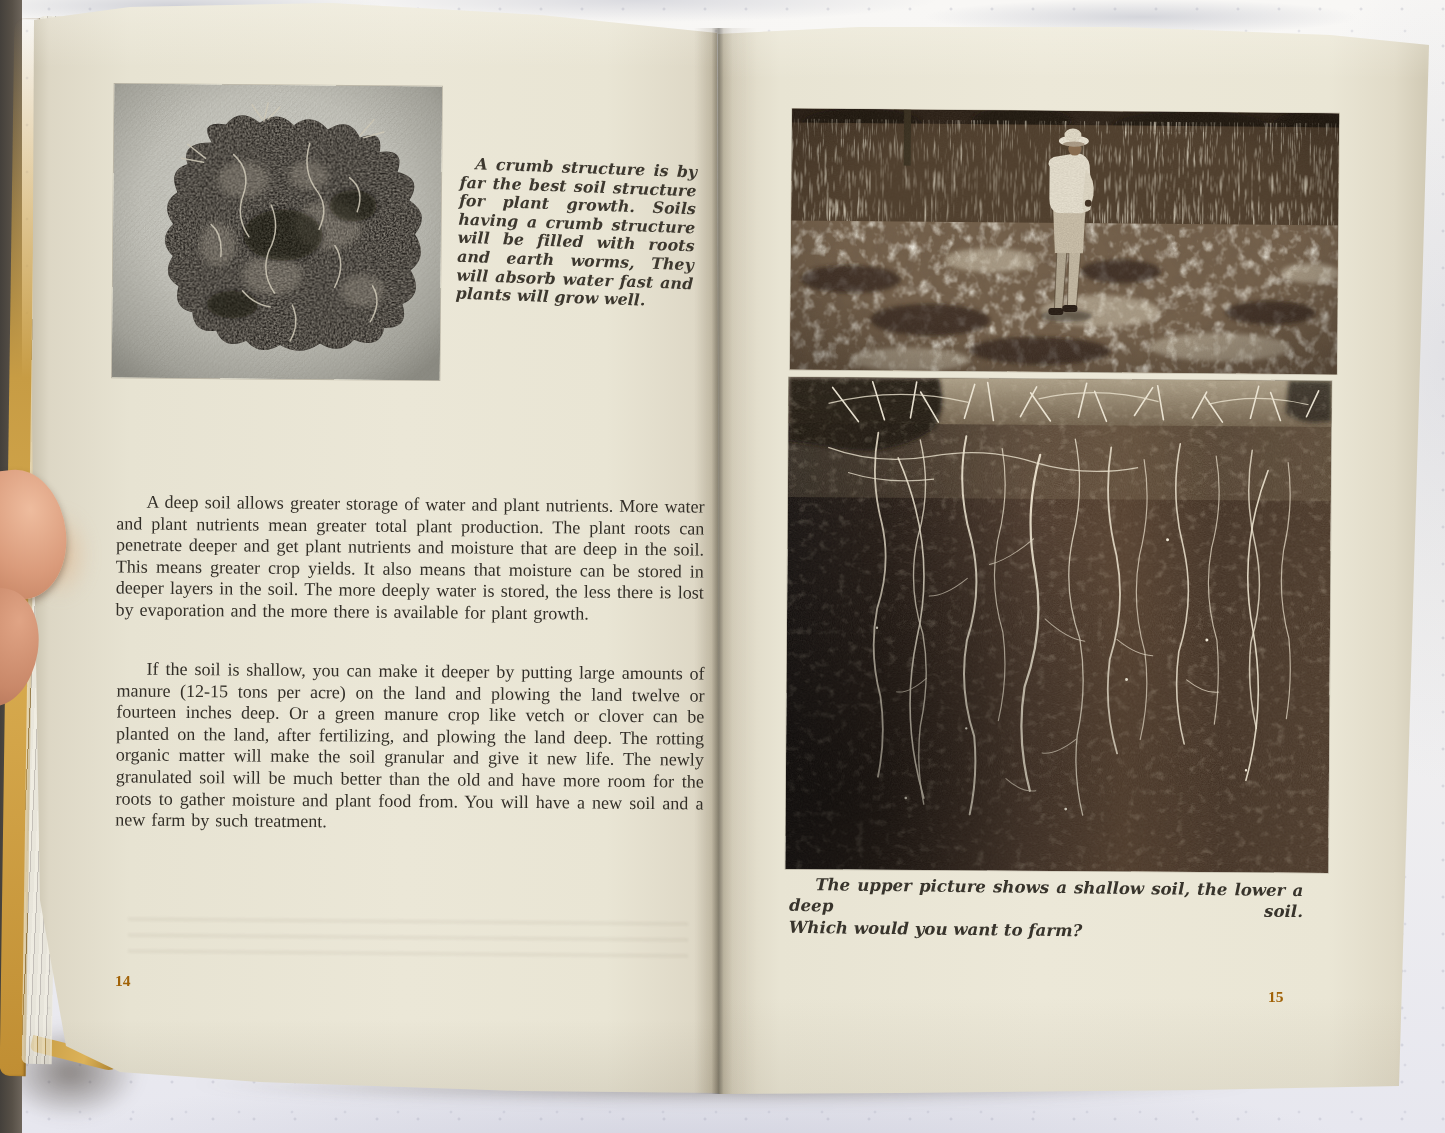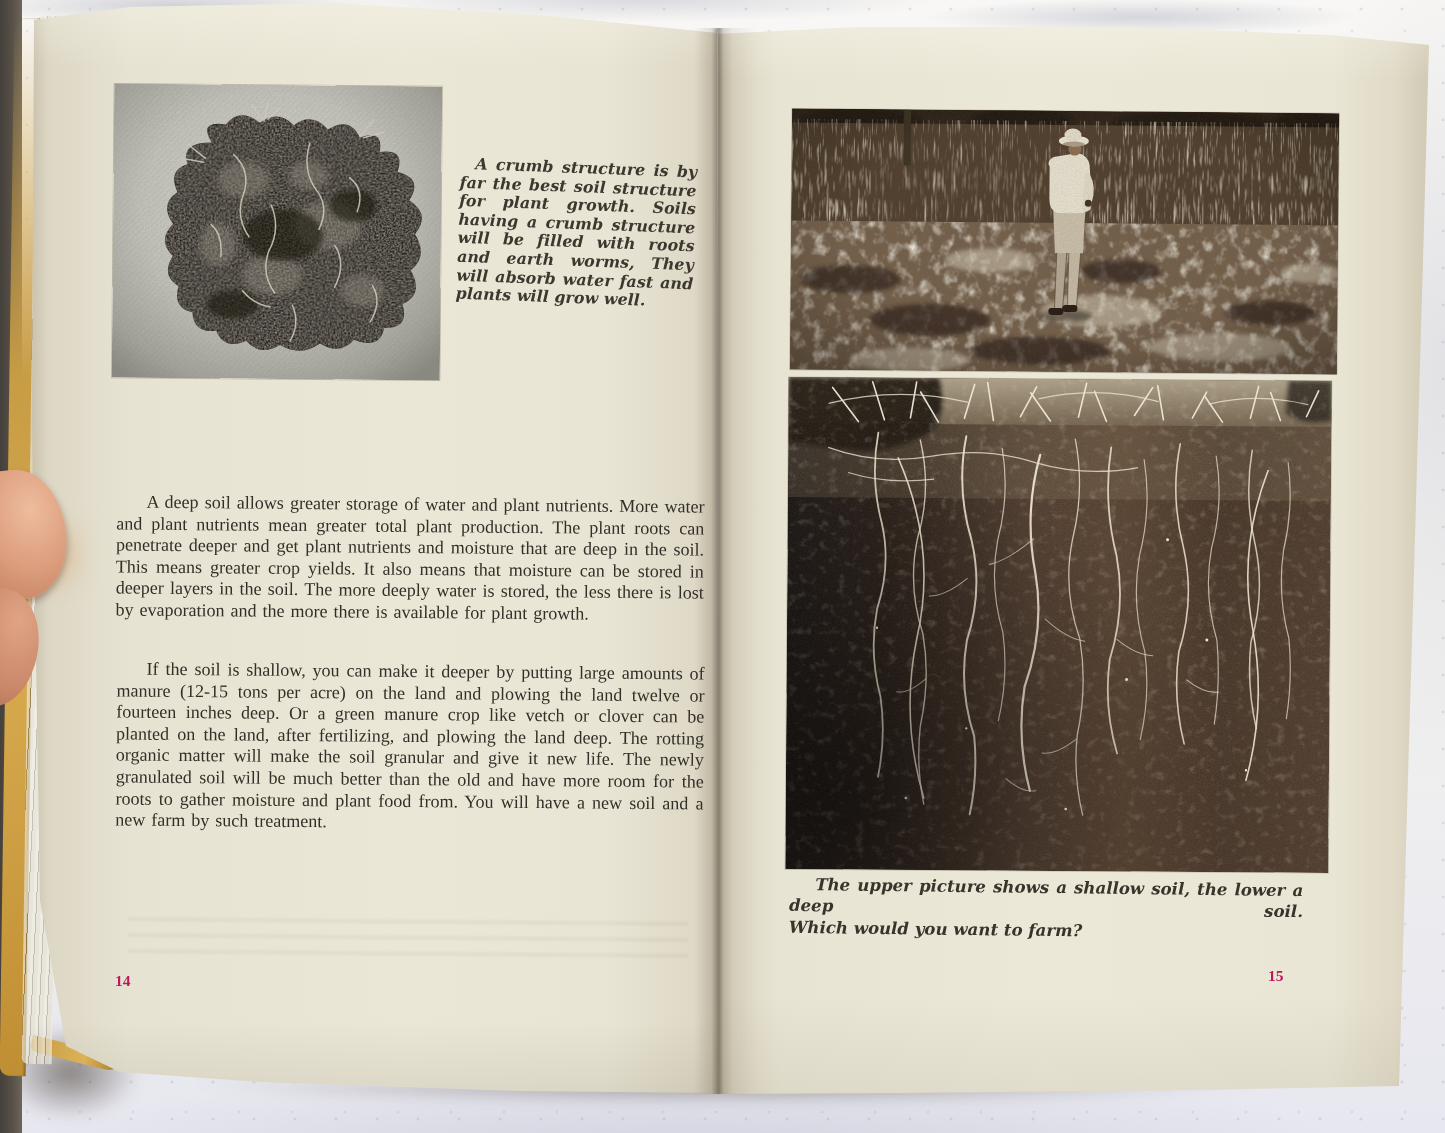"14" .pagenum { color: #be185d -> #a16207 }
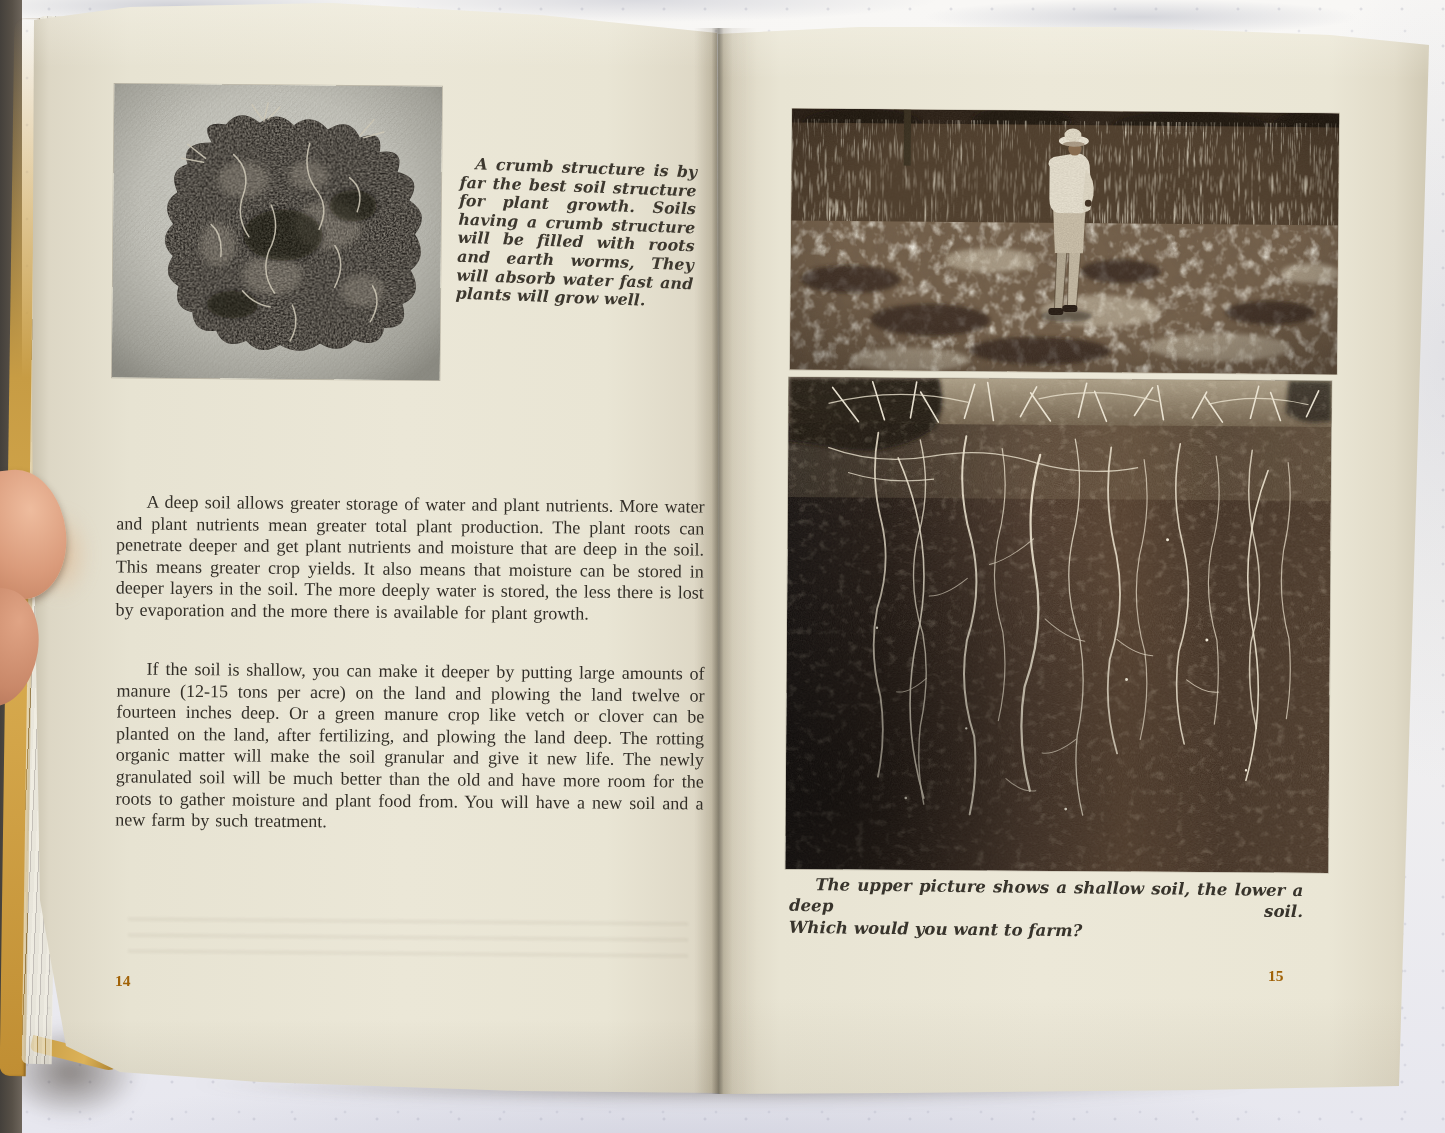"15" #pn-15 { top: 967px -> 988px }
